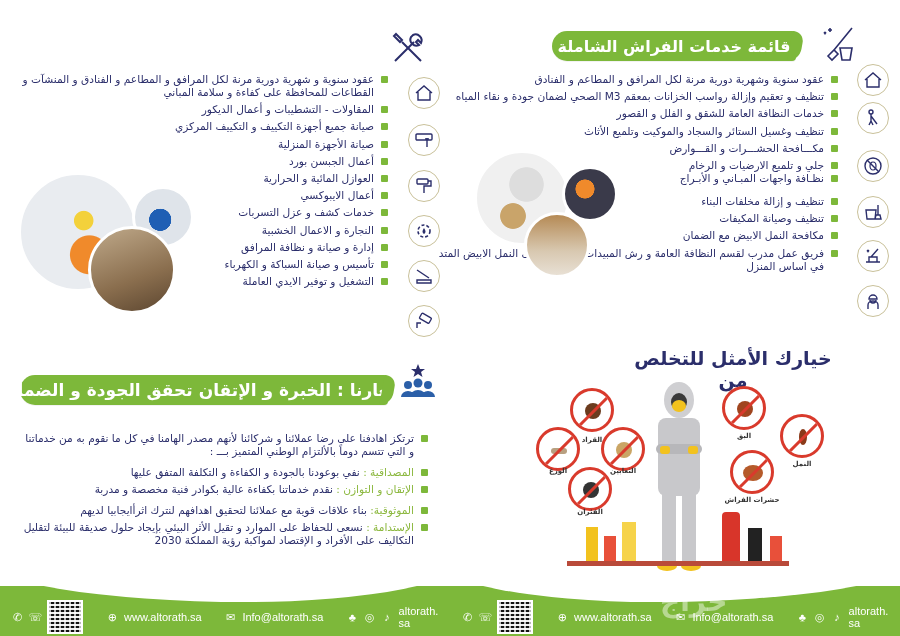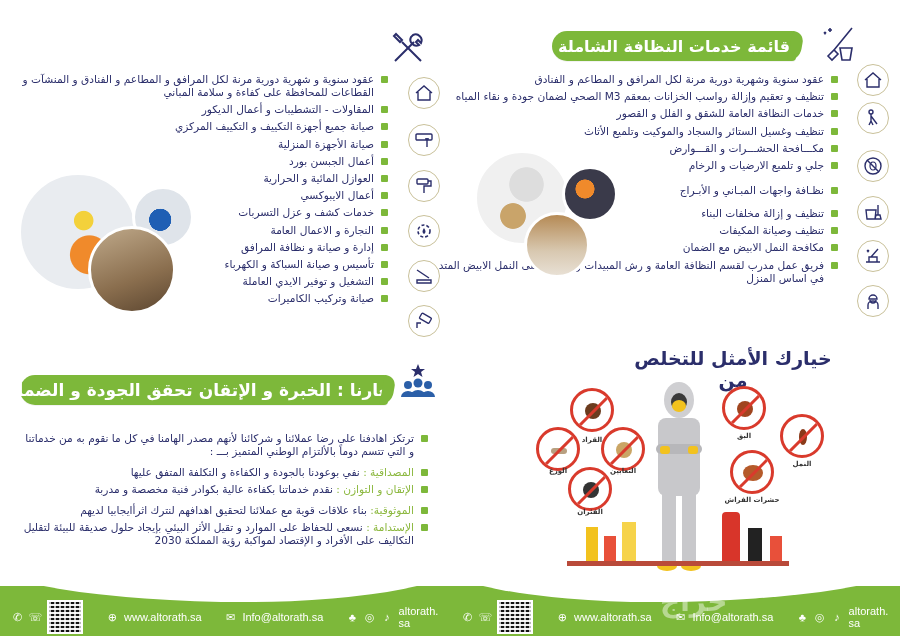"قائمة خدمات النظافة الشاملة" span { text: النظافة -> الفراش }
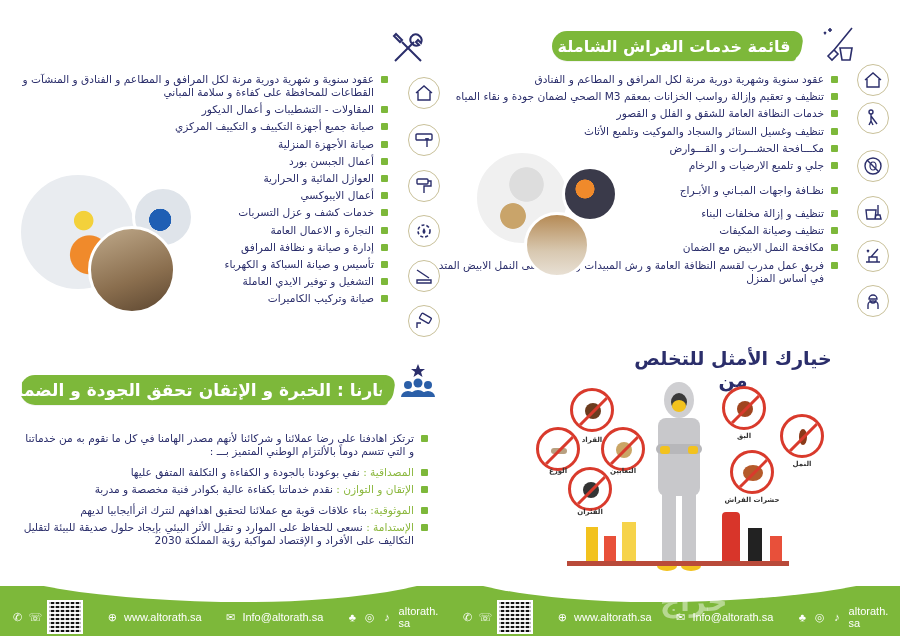"جلي و تلميع الارضيات و" li { margin-bottom: 12px -> 0 }
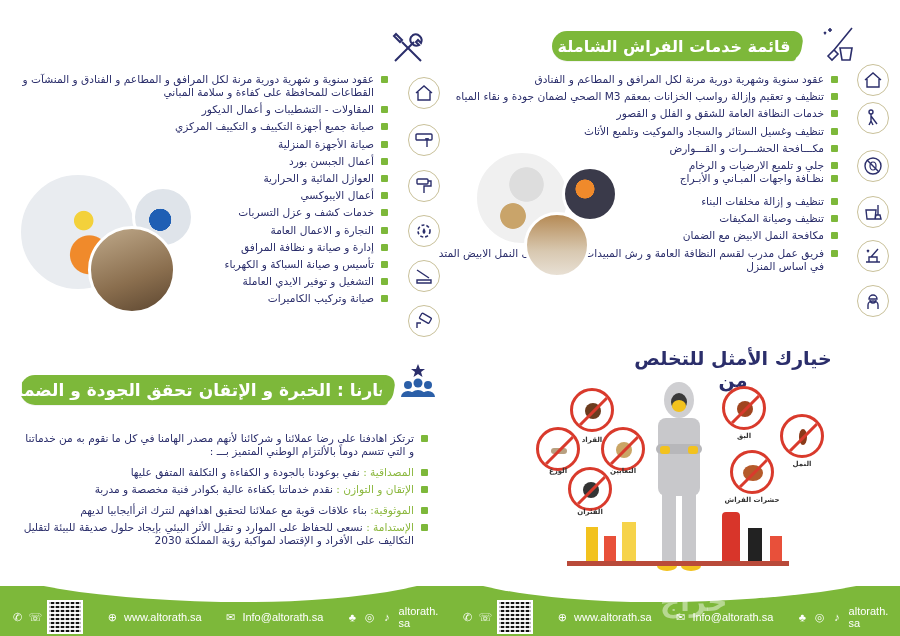"النجارة و الاعمال العامة" li { text: العامة -> الخشبية }
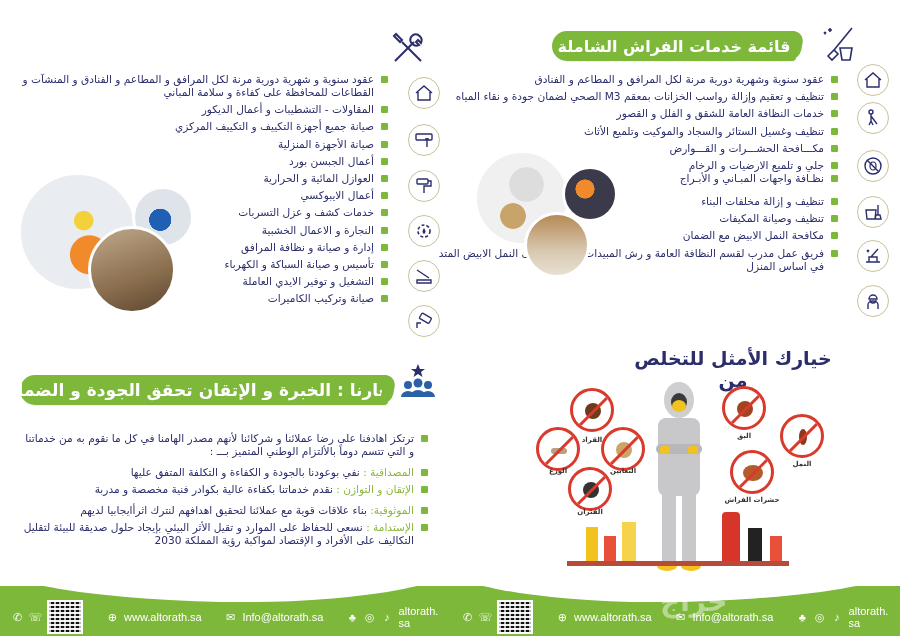"صيانة وتركيب الكاميرات" li { html: <li>صيانة وتركيب الكاميرات</li> -> none }
